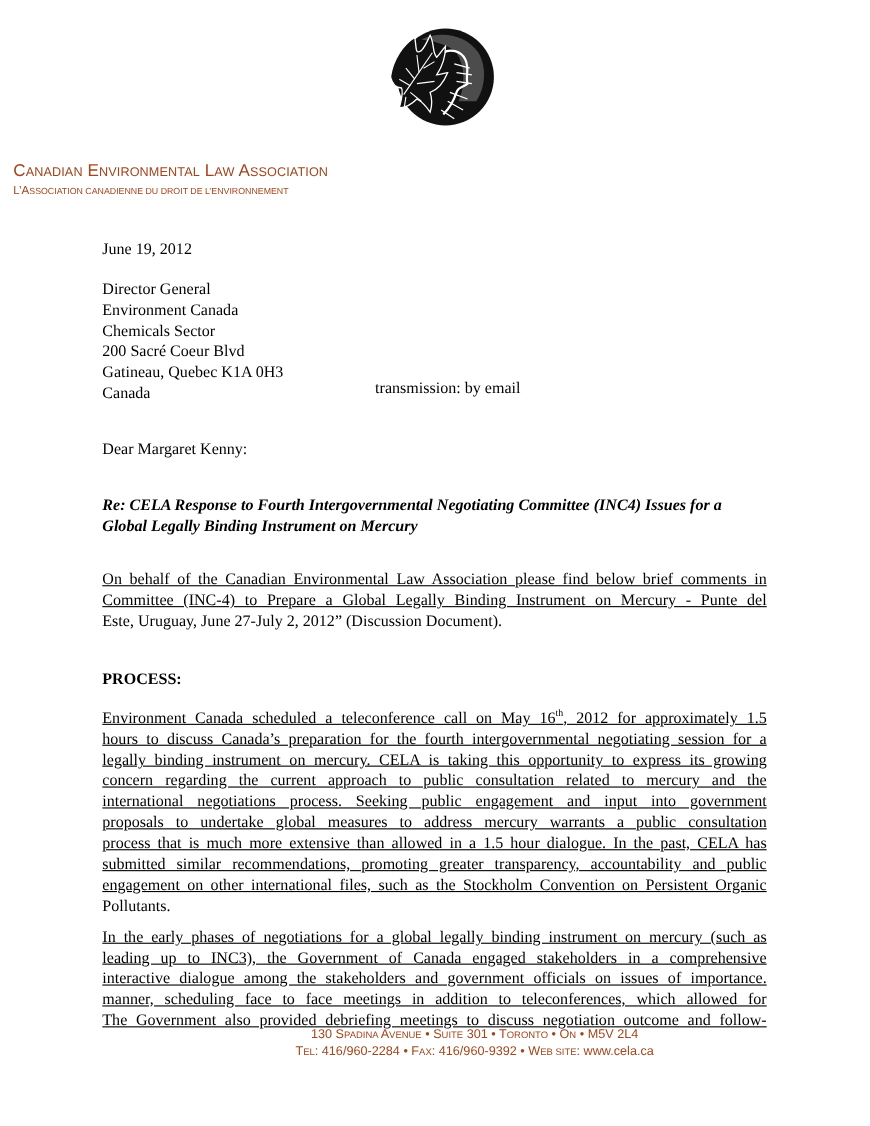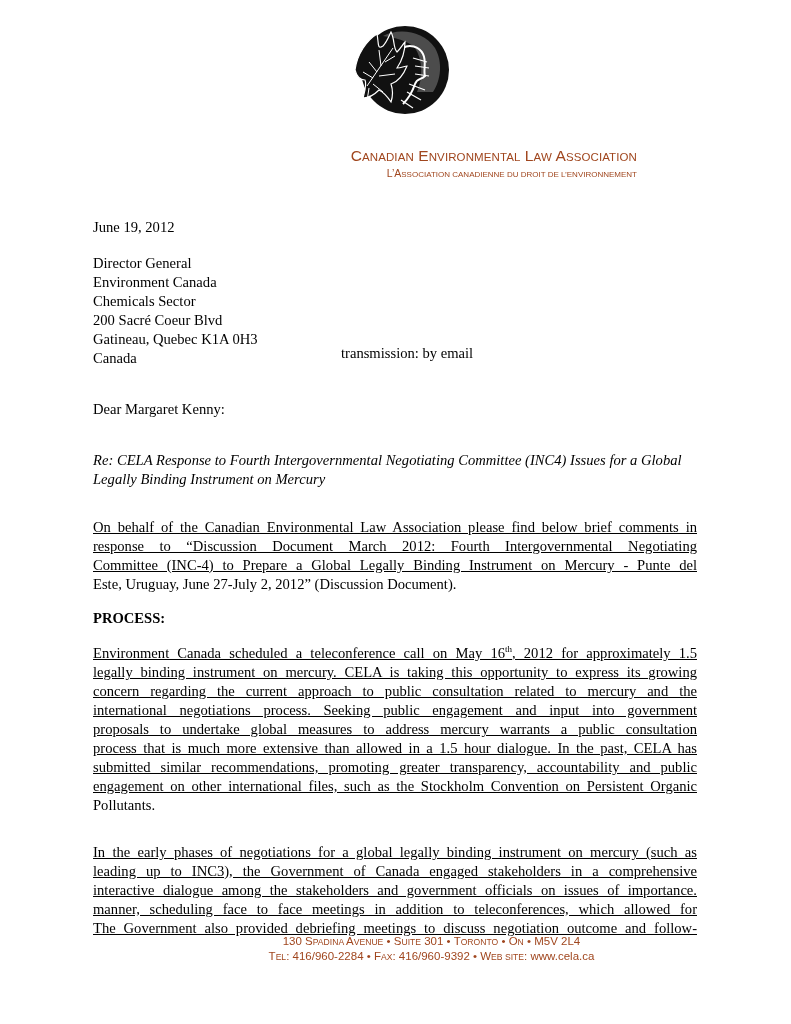"CANADIAN ENVIRONMENTAL LAW ASSOCIATION" .org { left: 0 -> 12px; text-align: right -> left }
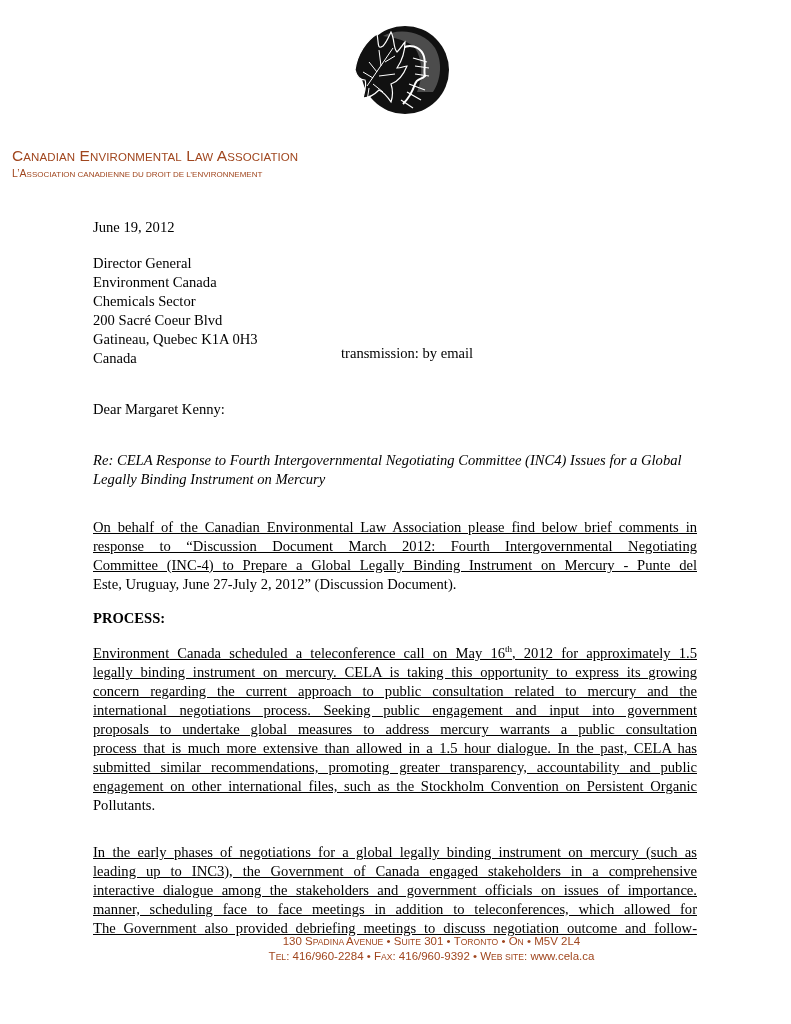"Re: CELA Response to Fourth" .re { font-weight: normal -> bold }
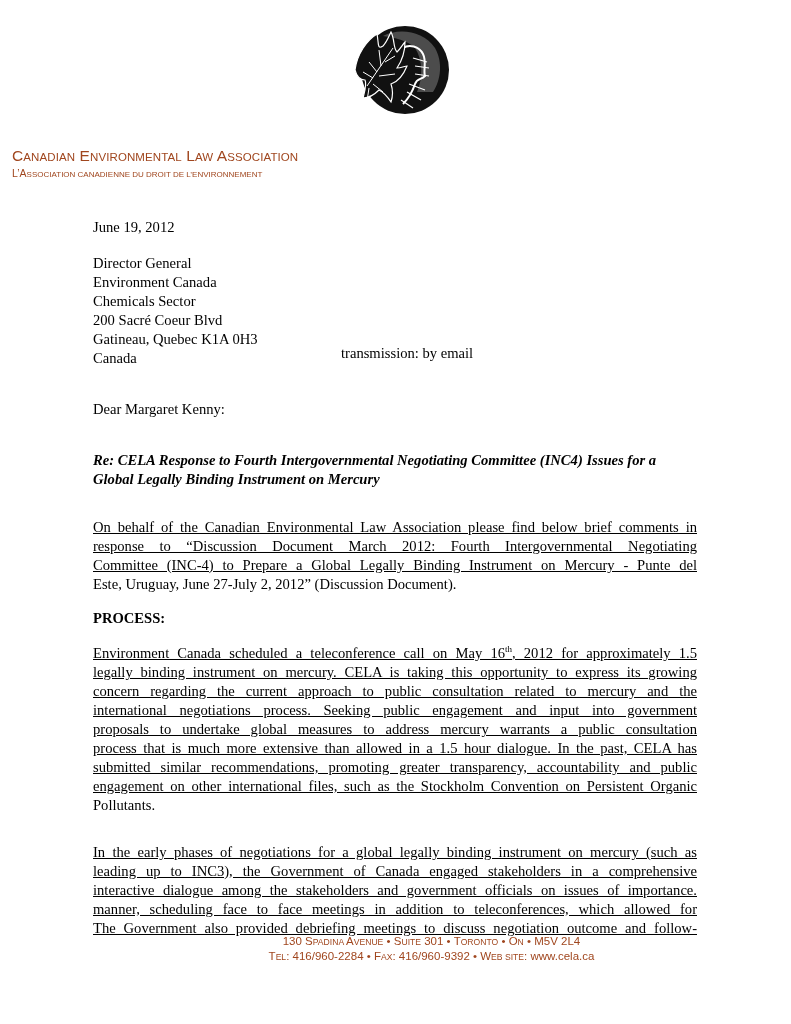"response to “Discussion Document March" span.justify-line { html: <span>response to “Discussion Document March 2012: Fourth Intergovernmental Negotiating</span> -> none }
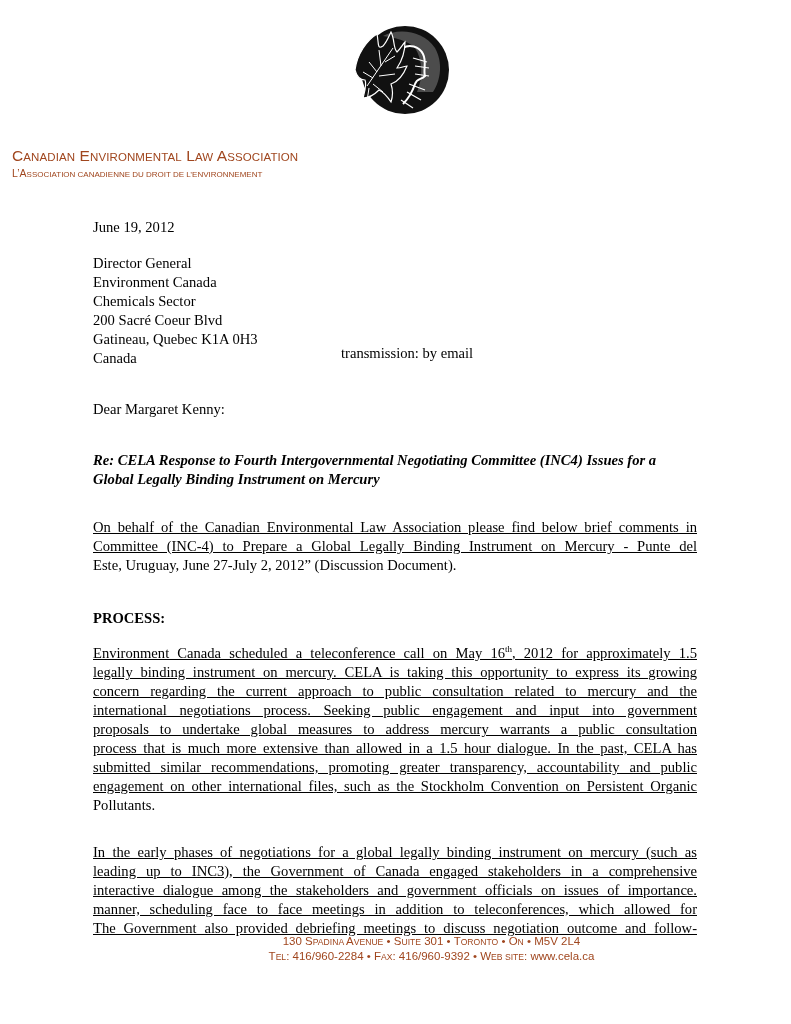"hours to discuss Canada’s preparation" span.justify-line { html: none -> <span>hours to discuss Canada’s preparation for the fourth intergovernmental negotiating session for a</span> }
